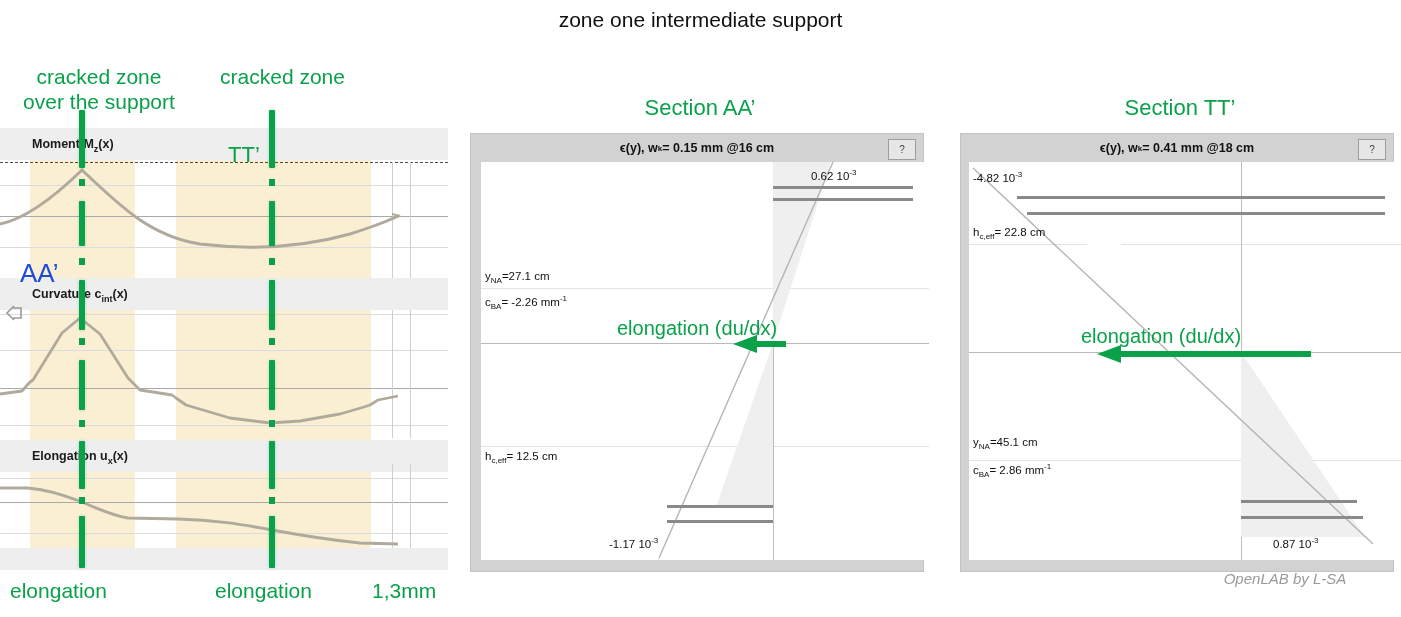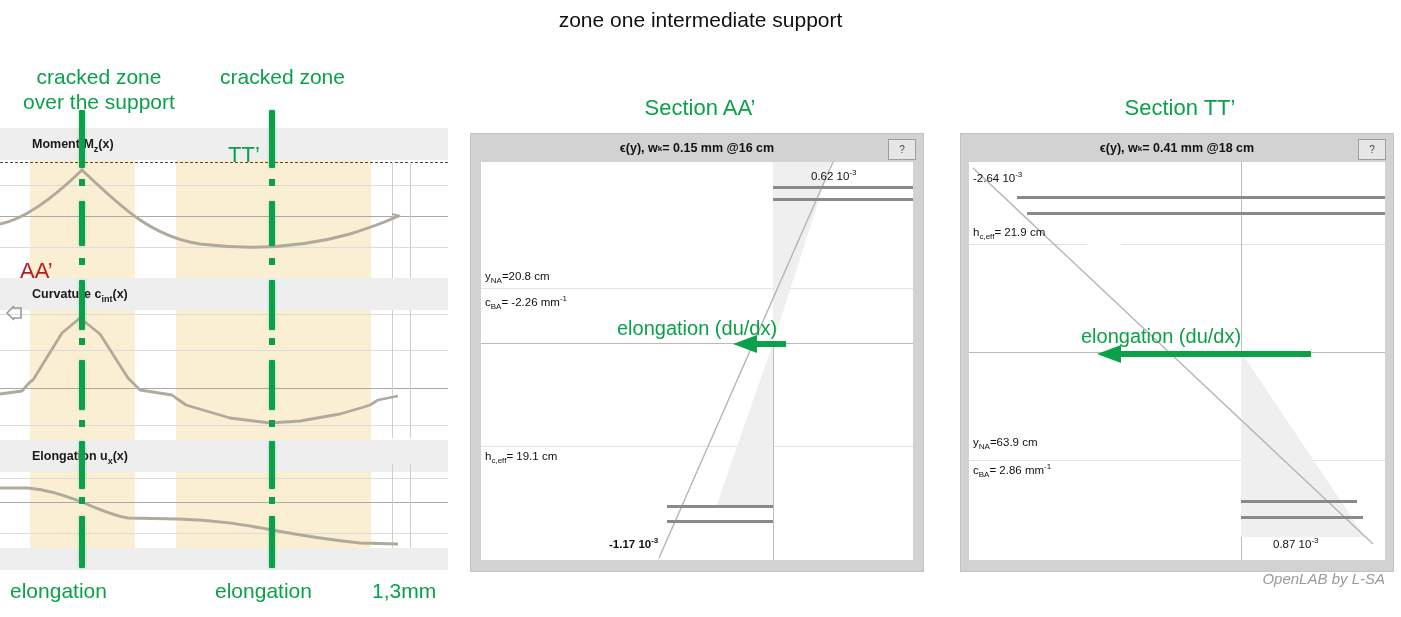"0.62 10-3" .sec-plot { padding-left: none -> 16px }
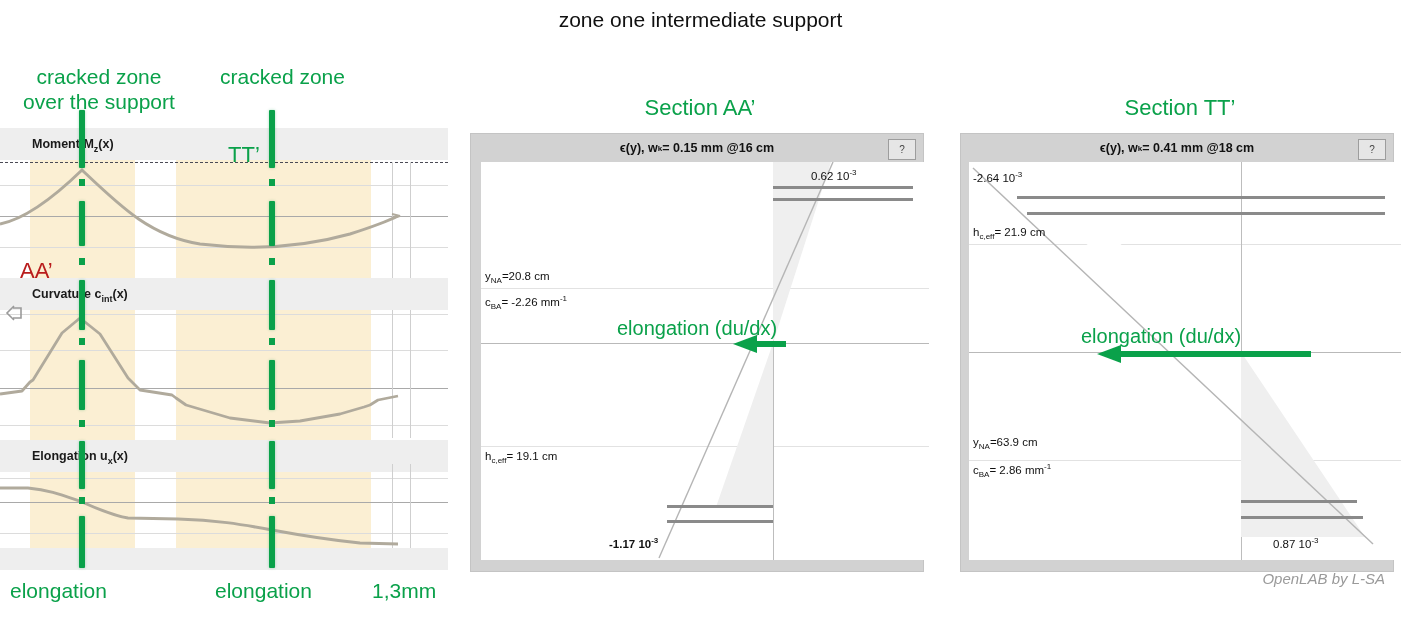"-2.64 10" span { text: -2.64 -> -4.82 }
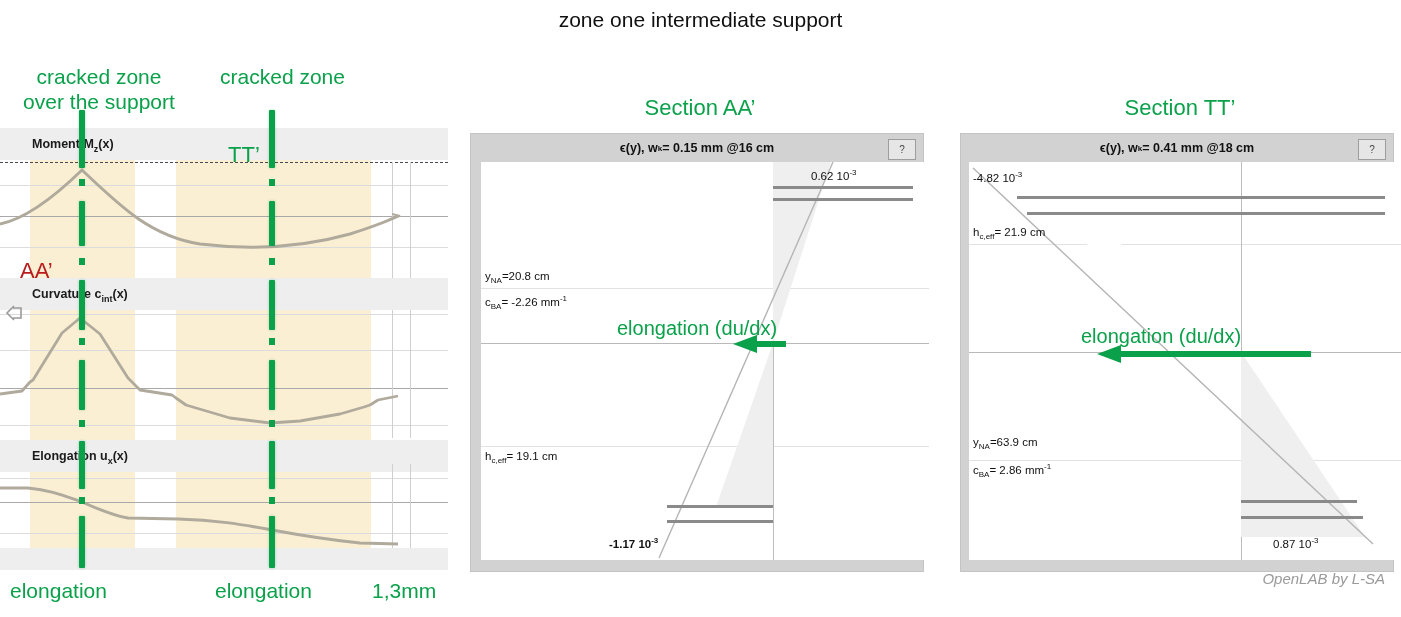"= 21.9 cm" span { text: 21.9 -> 22.8 }
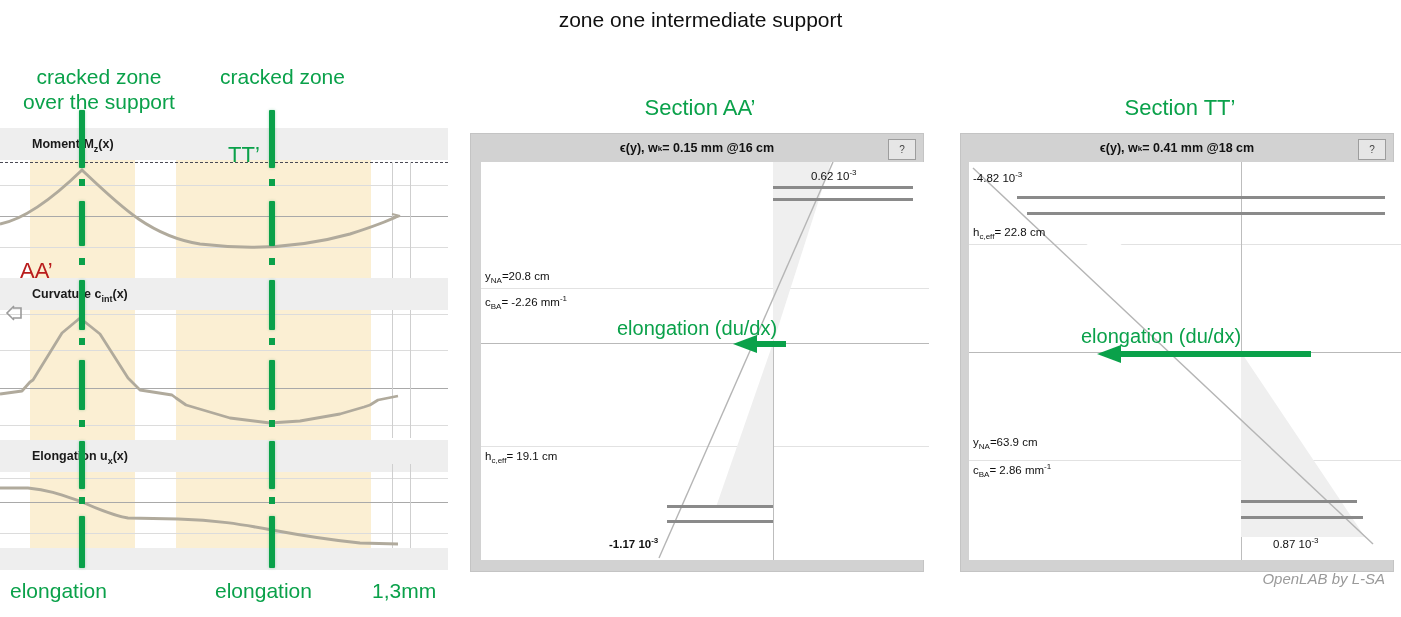"AA’" div.abs { color: #b91c1c -> #1d4ed8; font-size: 22px -> 26px }
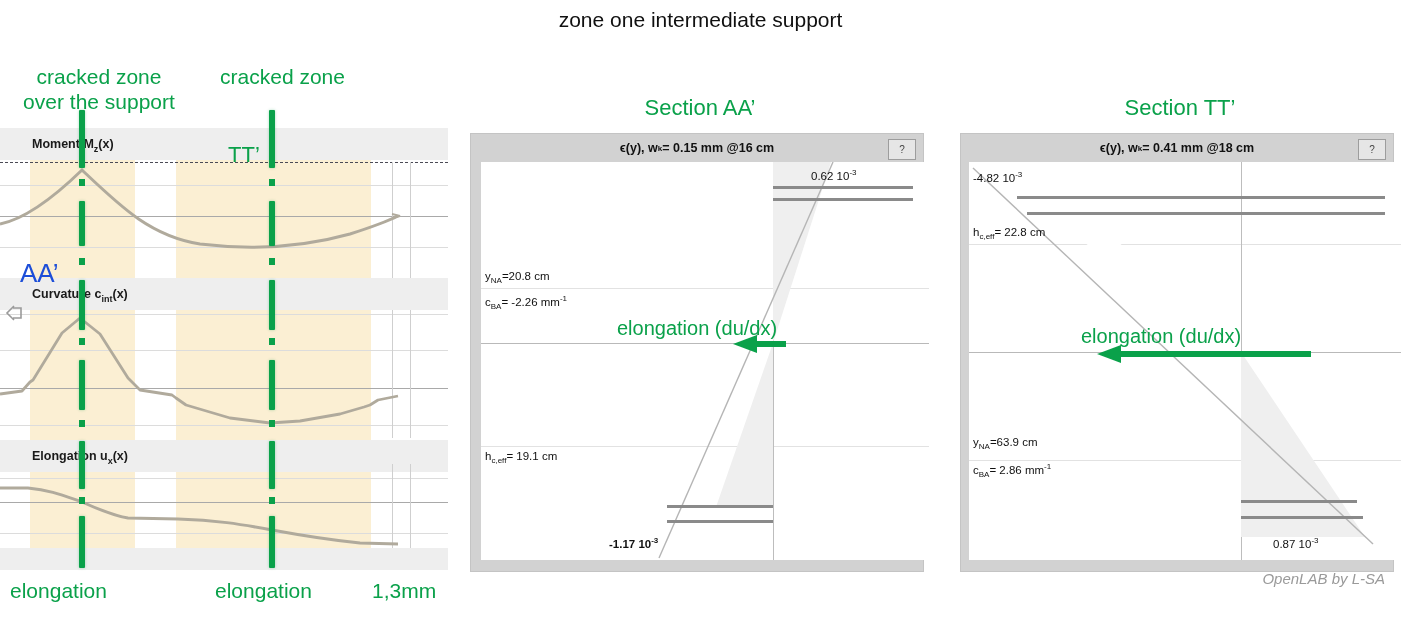"=20.8 cm" span { text: 20.8 -> 27.1 }
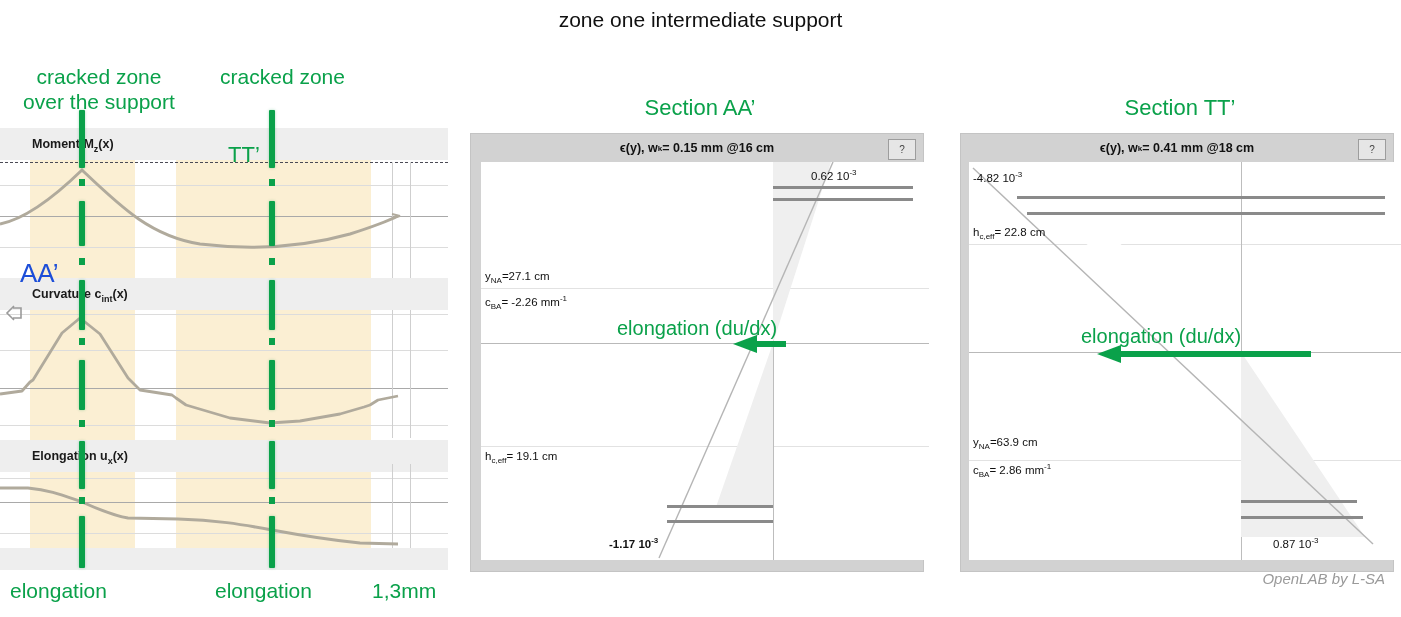"=63.9 cm" span { text: 63.9 -> 45.1 }
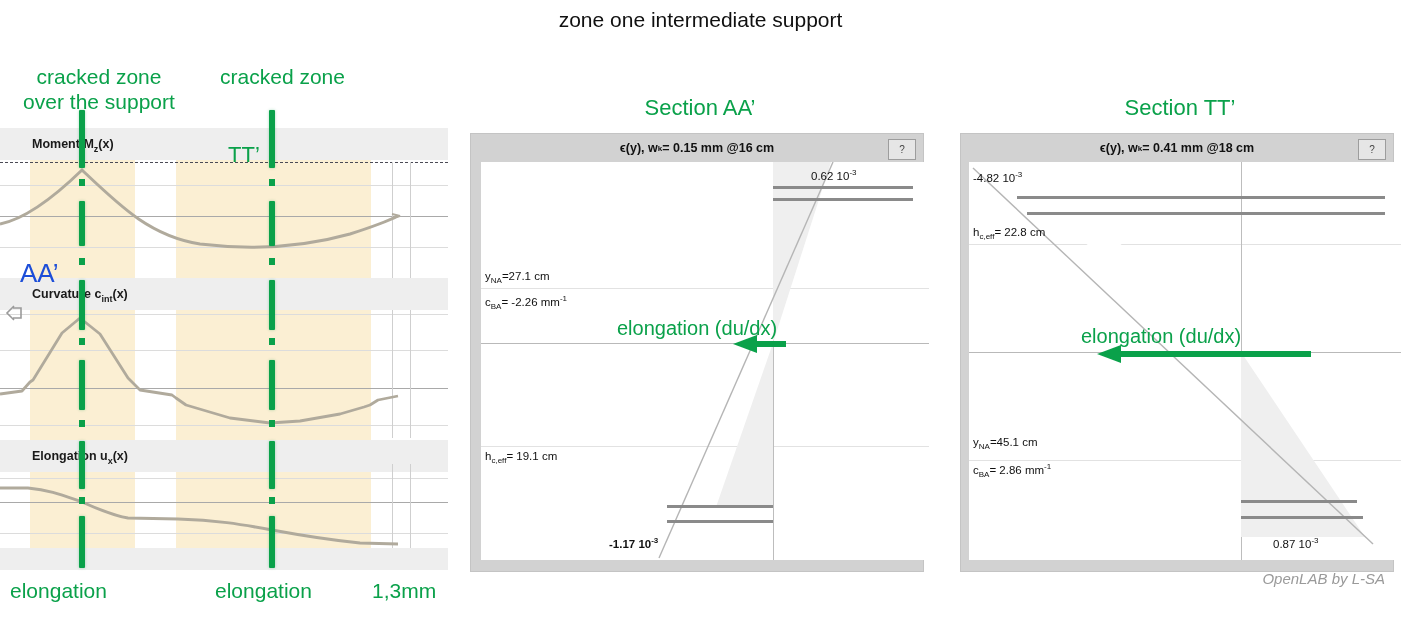"= 19.1 cm" span { text: 19.1 -> 12.5 }
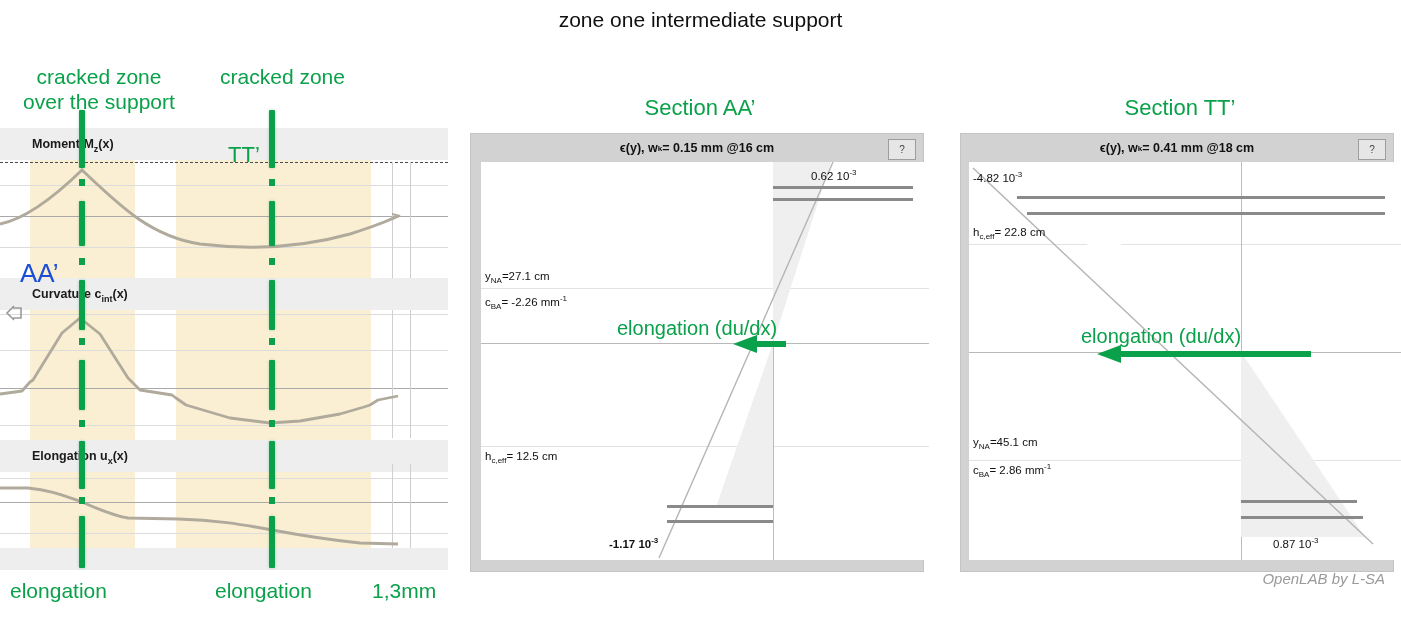"-1.17 10-3" div.vlabel { font-weight: bold -> none }
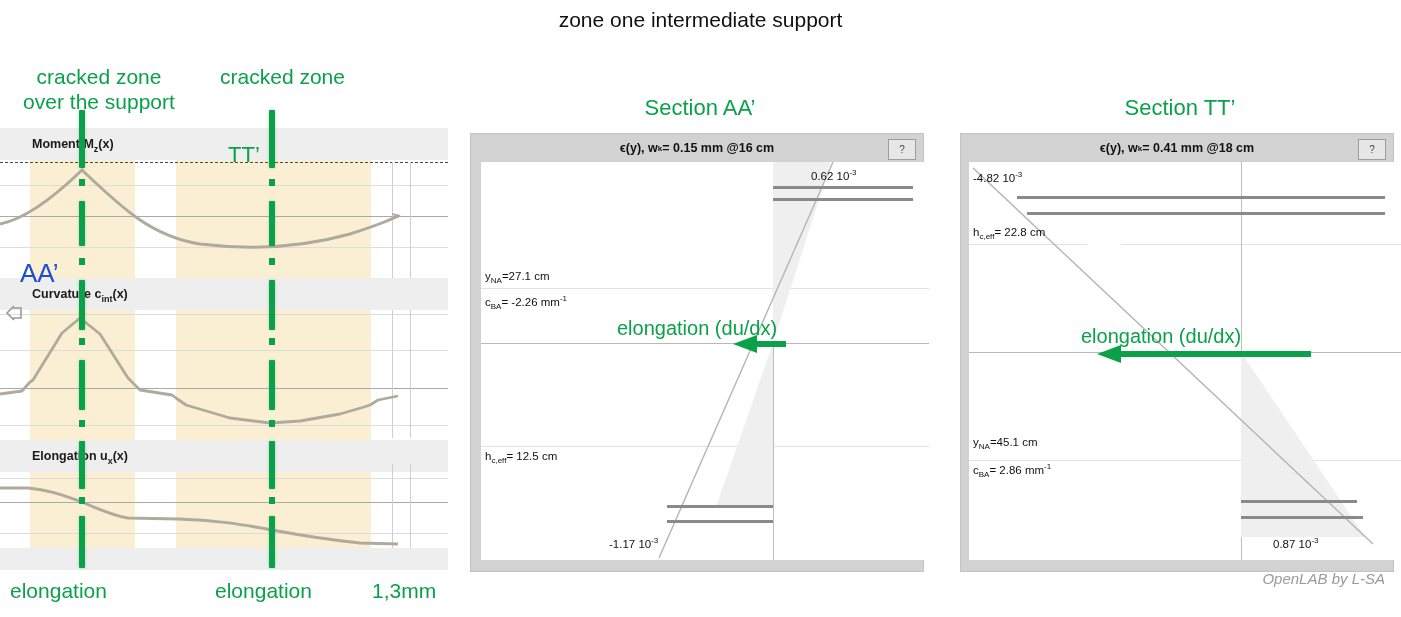"OpenLAB by L-SA" #watermark { text-align: right -> center }
